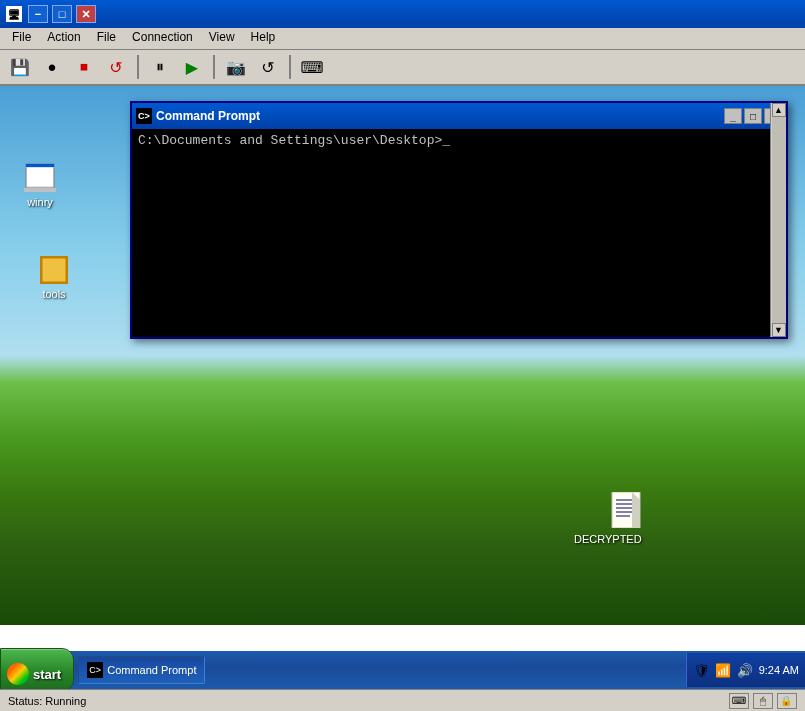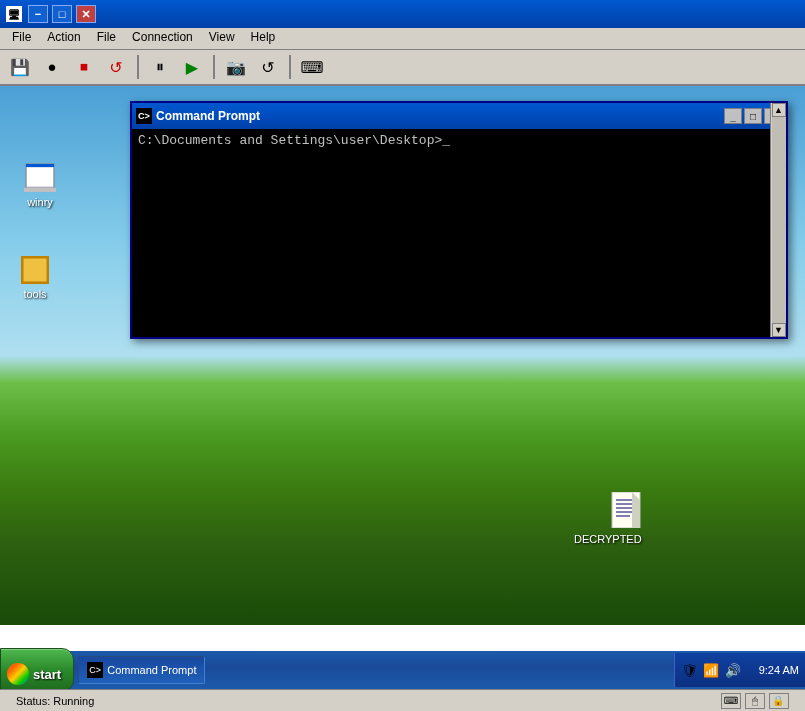"tools" div.desktop-icon { left: 5px -> 24px }
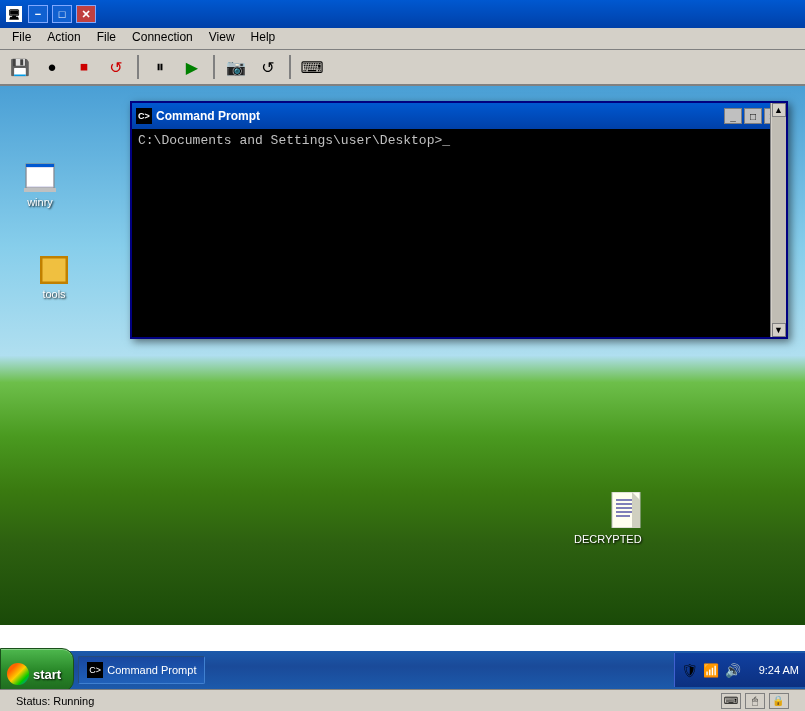"9:24 AM" #tray .clock { margin-left: 12px -> 0 }
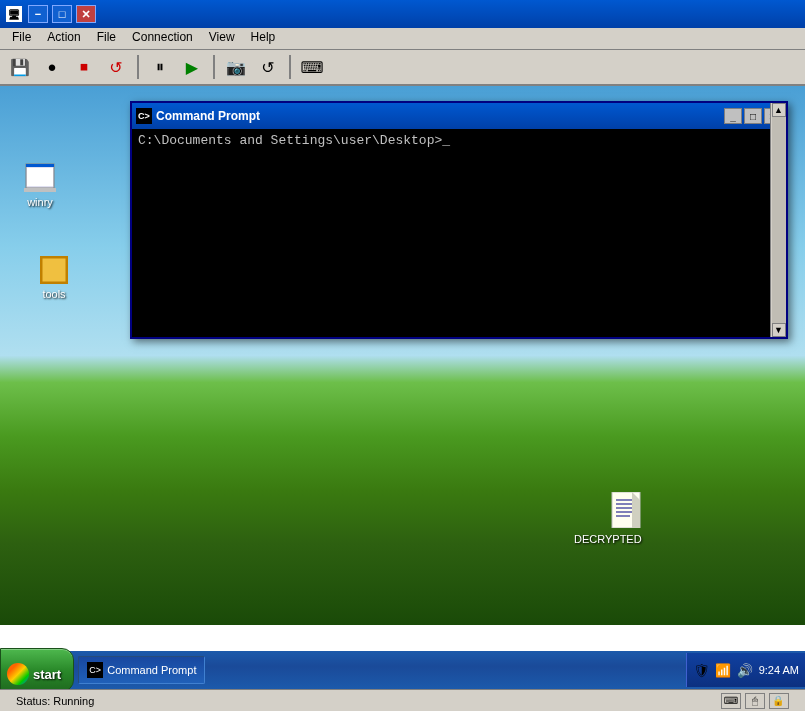"Status: Running" #status-bar { padding: 0 16px -> 0 8px }
